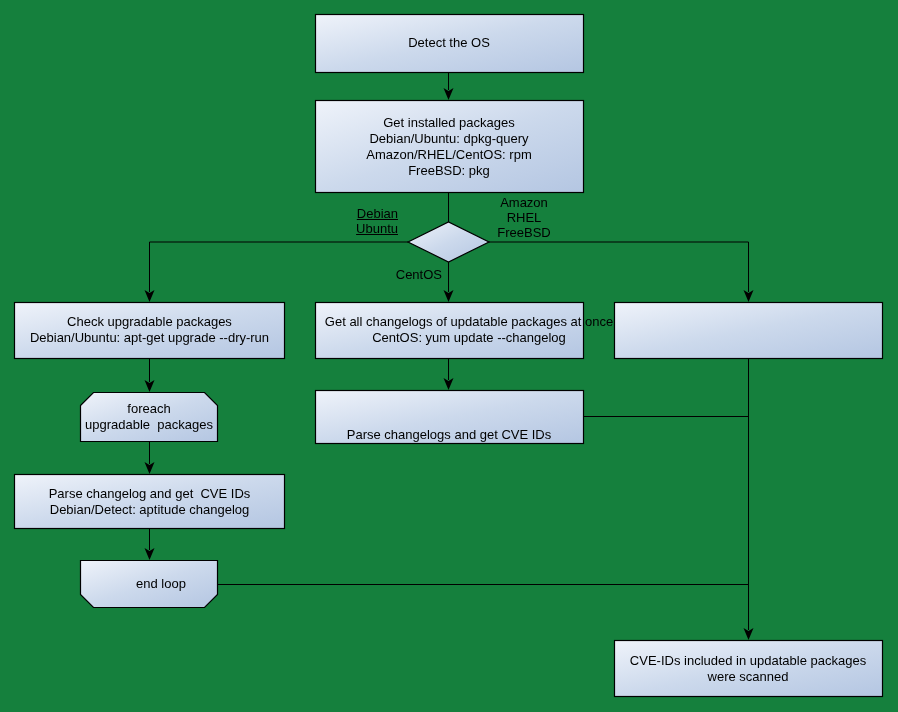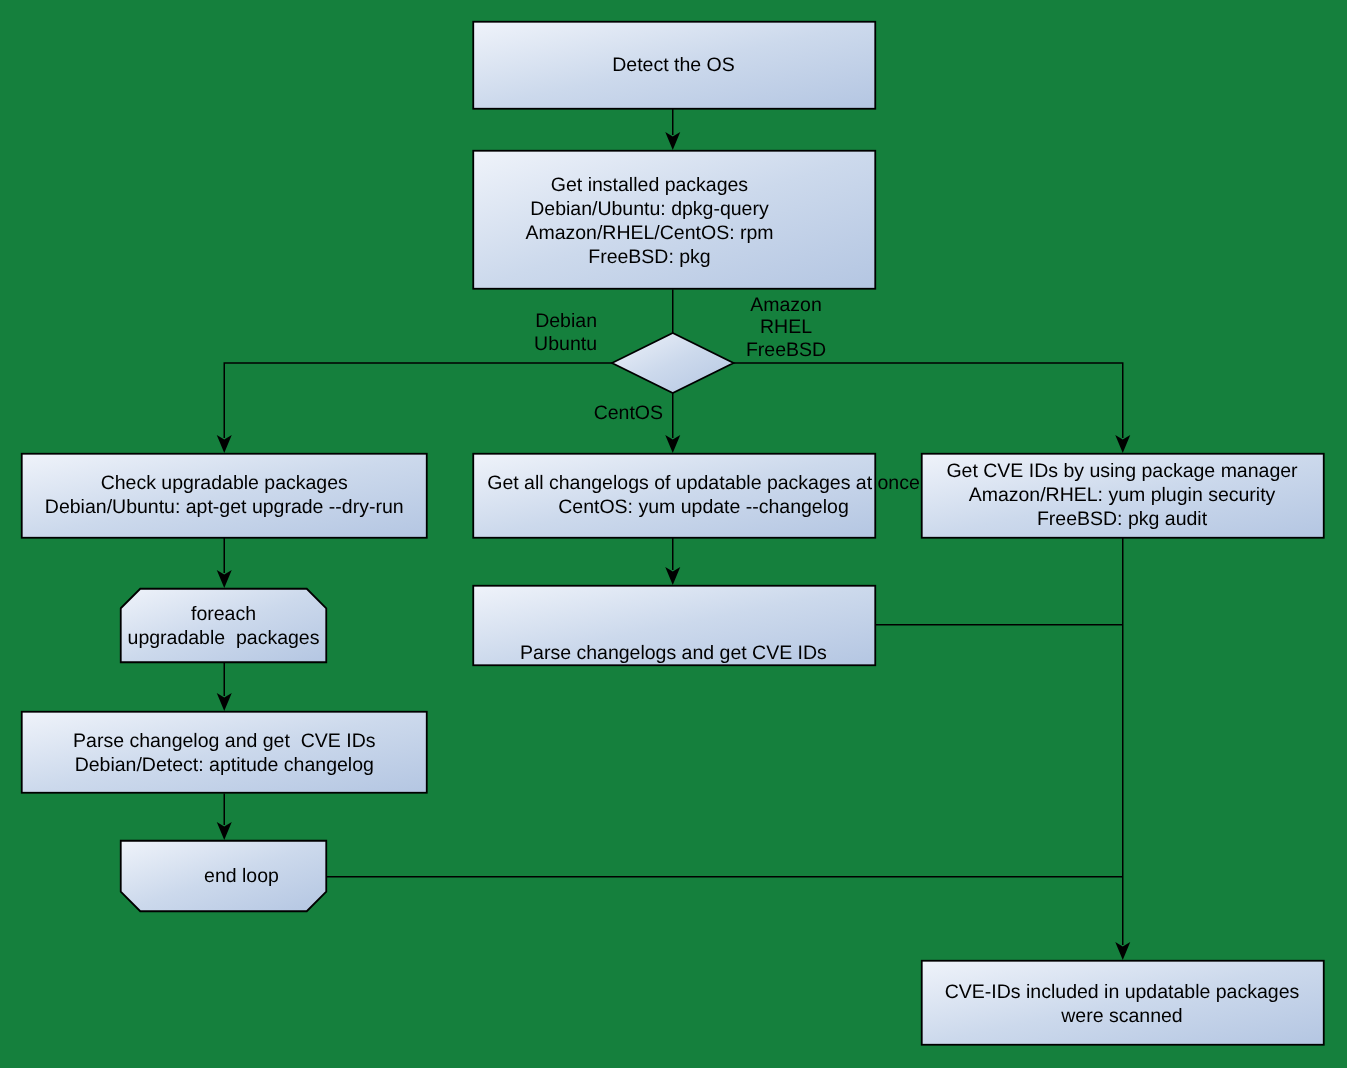"Get installed packages" div.nlabel { left: 299px -> 315px }
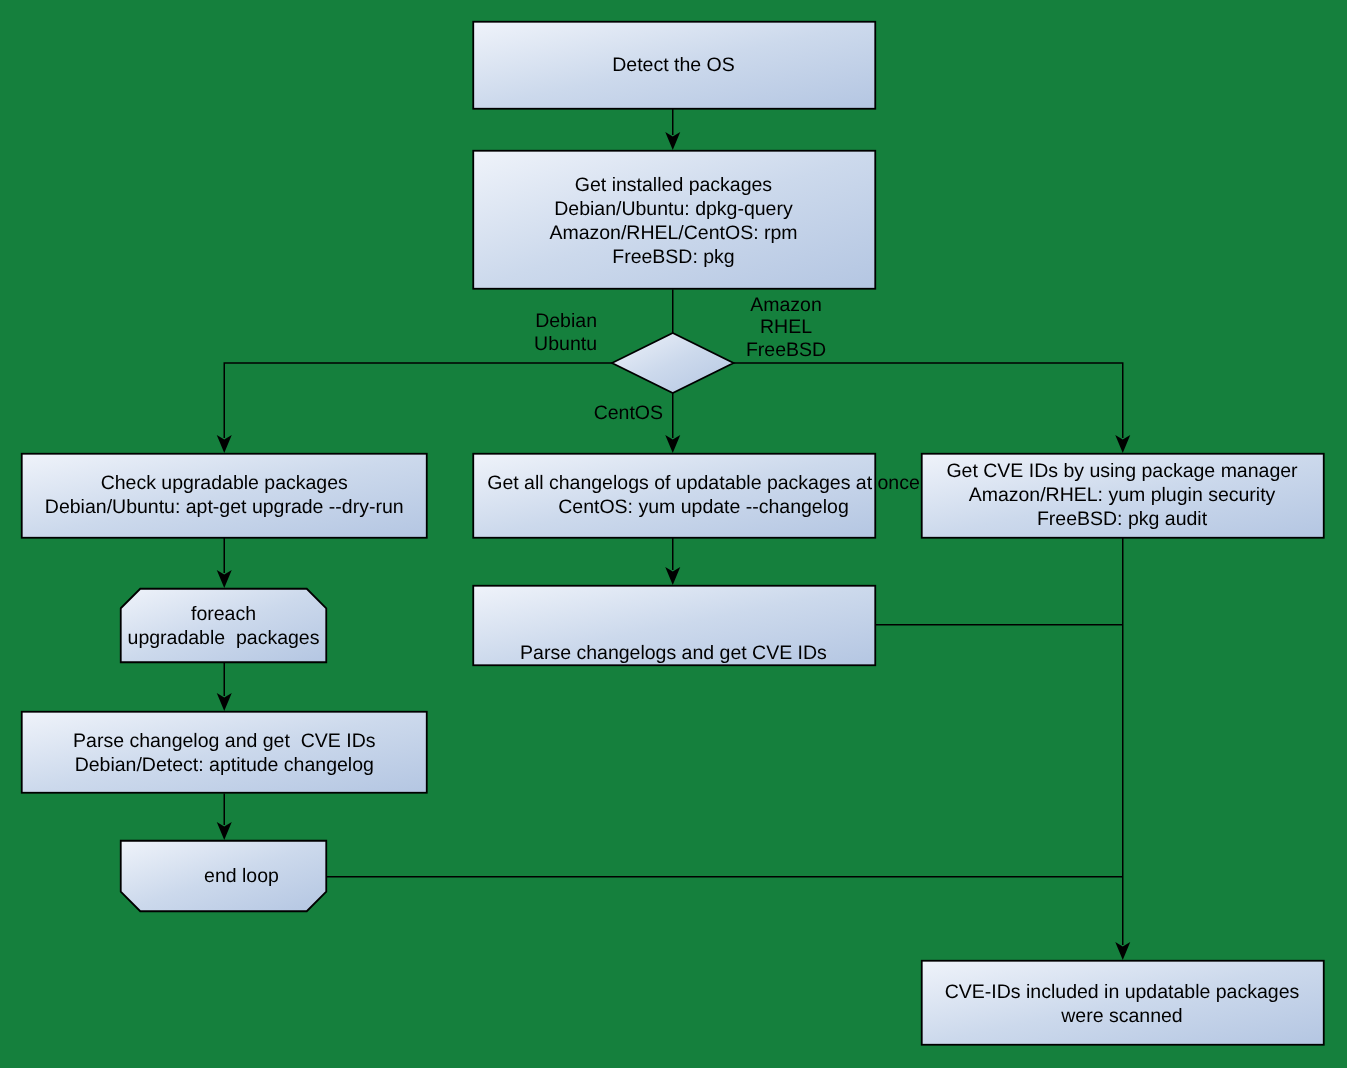"Debian" div.elabel { text-decoration: none -> underline }
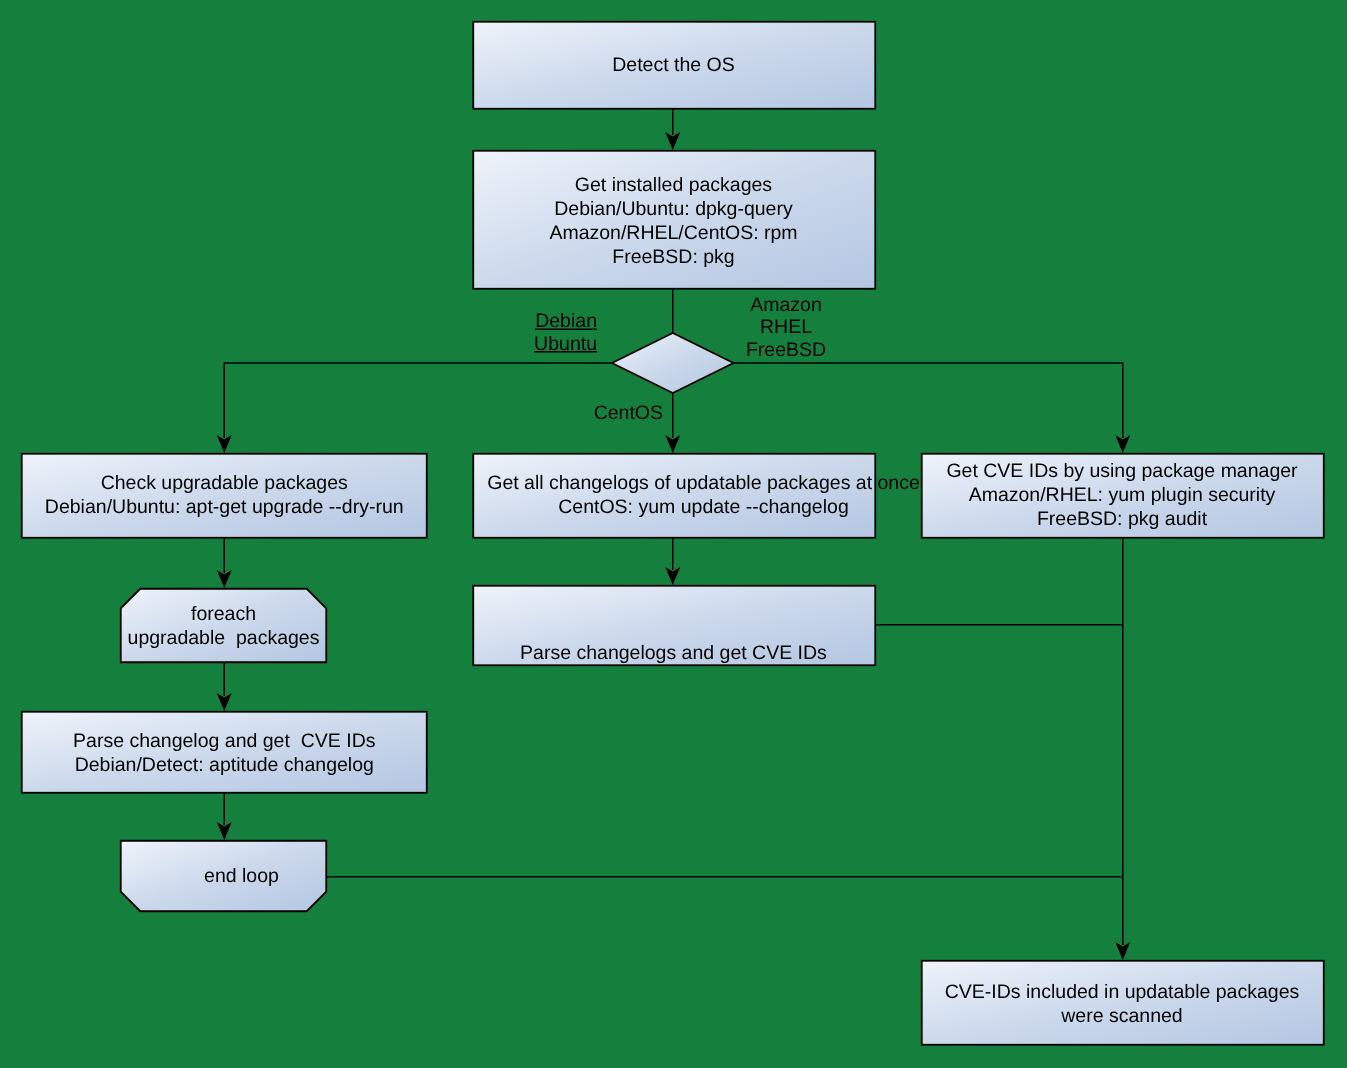"Get CVE IDs by using" div.nlabel { html: <div>Get CVE IDs by using package manager Amazon/RHEL: yum plugin security FreeBSD: pkg audit</div> -> none }
